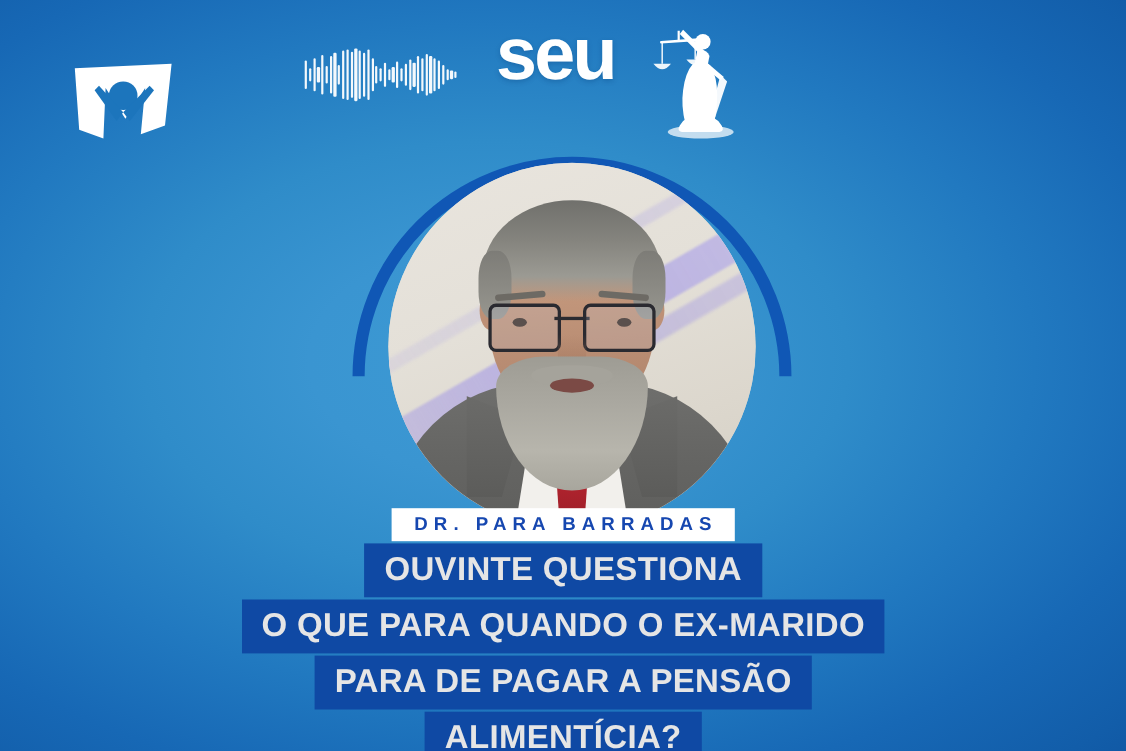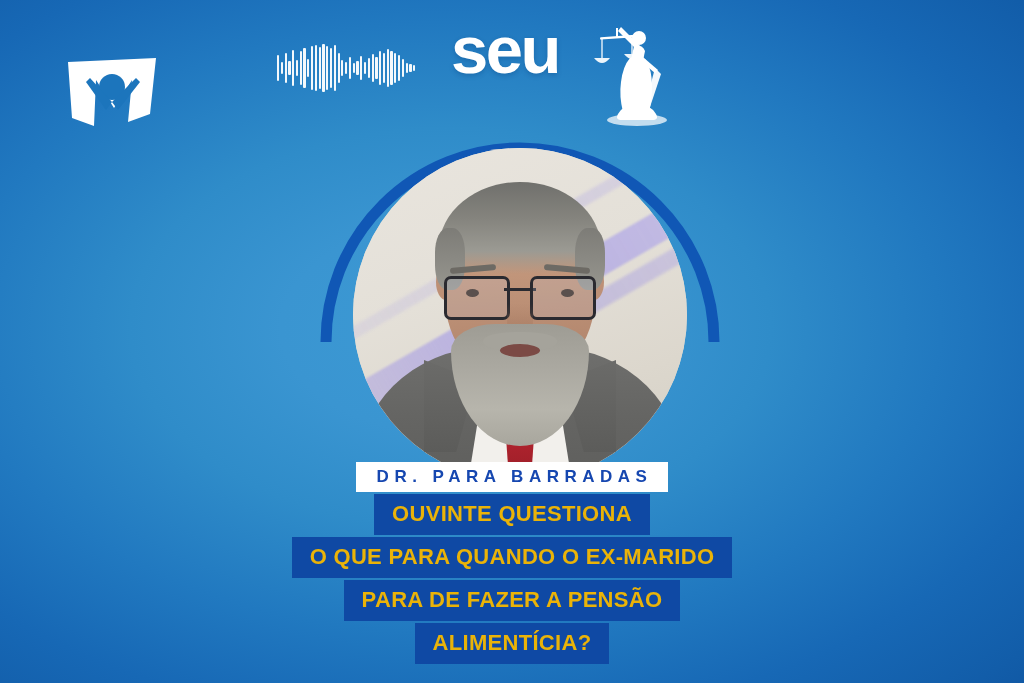"OUVINTE QUESTIONA" .cap-line { color: #eab308 -> #e5e5e5; font-size: 22px -> 30px }
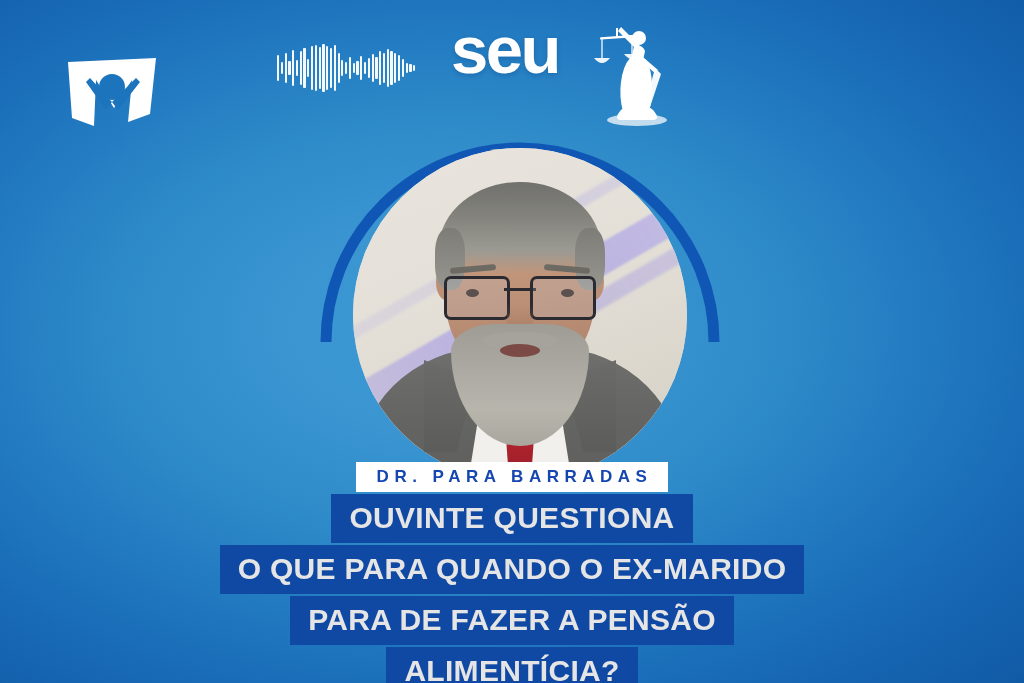"PARA DE FAZER A PENSÃO" span.cap-line { text: FAZER -> PAGAR }
